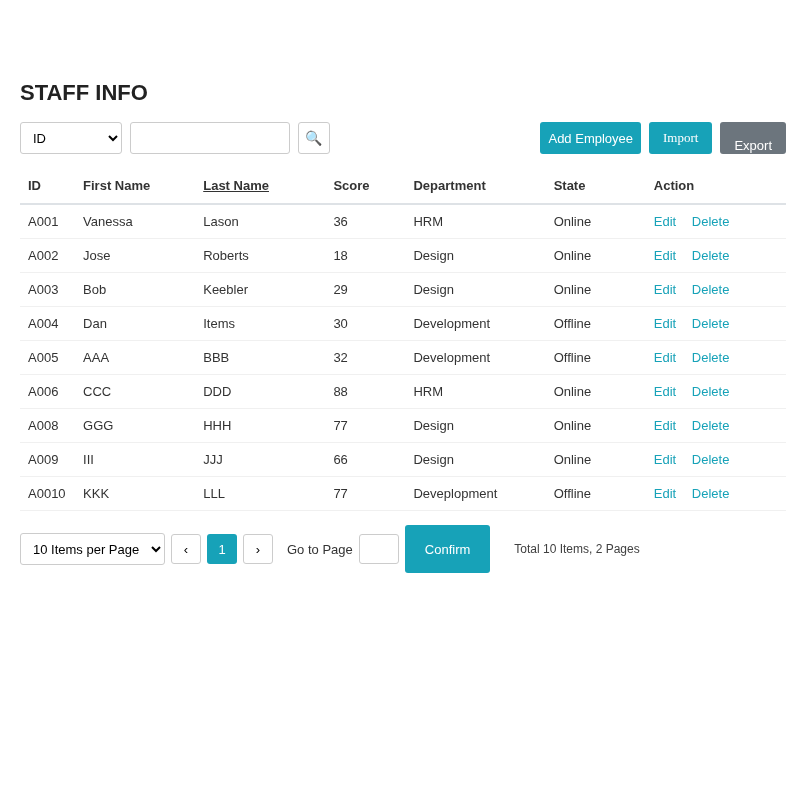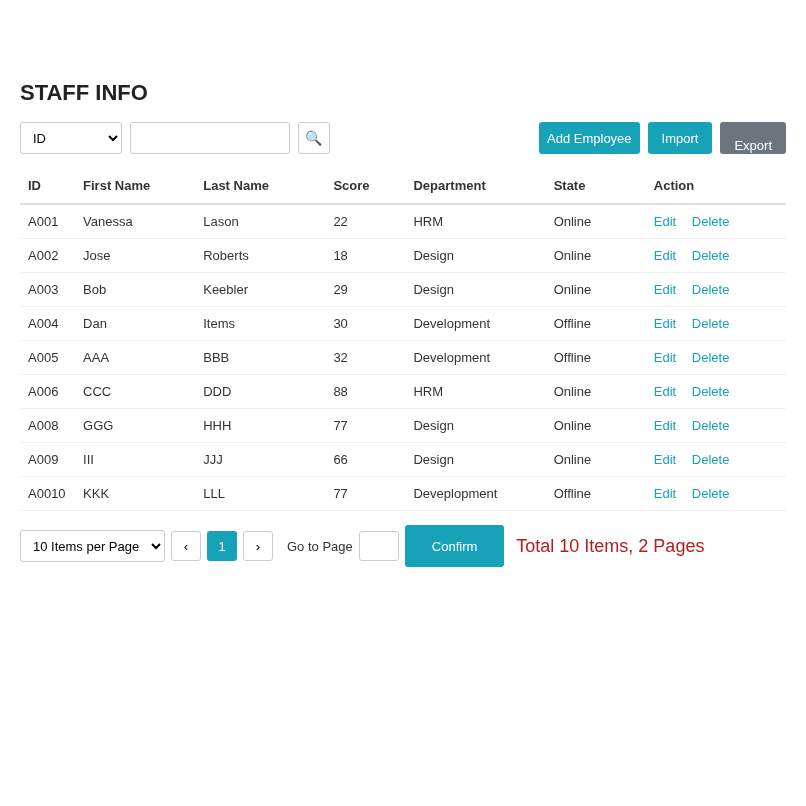"Import" .btn-import { font-family: none -> Liberation Serif, serif }
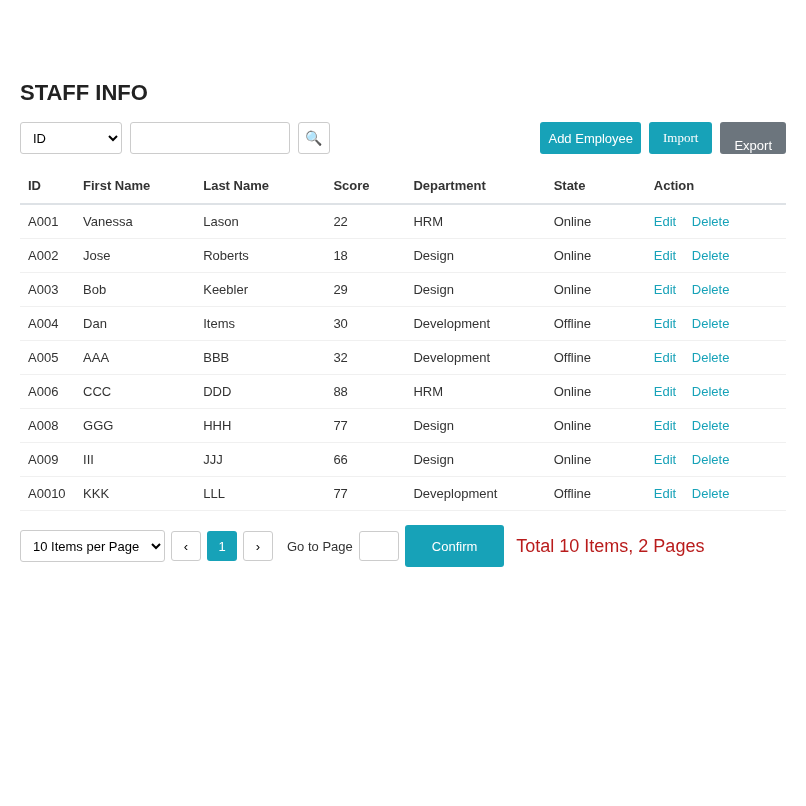"Last Name" .col-lastname { text-decoration: none -> underline }
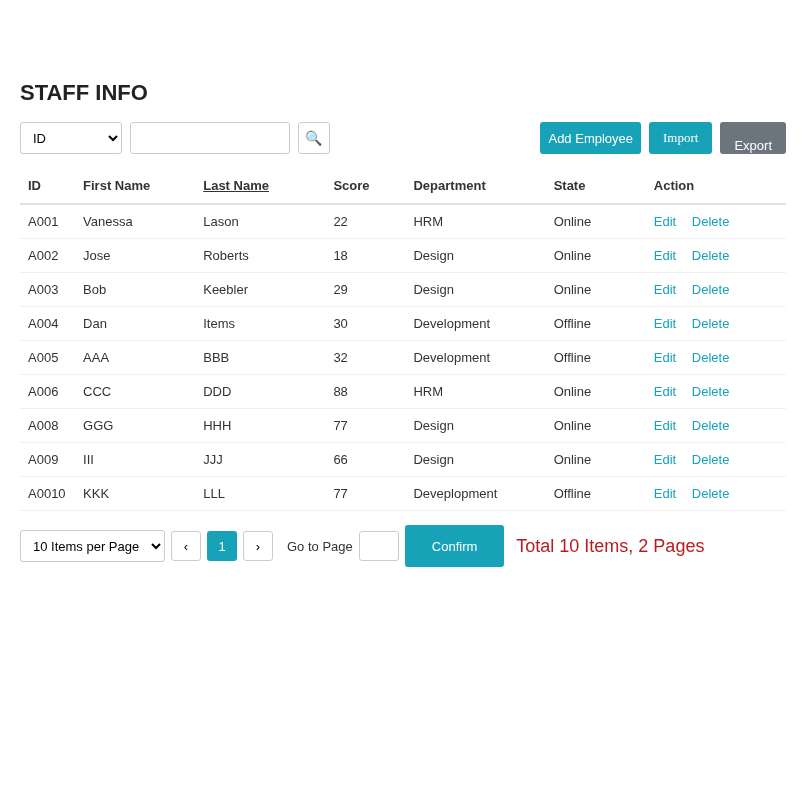"22" td { text: 22 -> 36 }
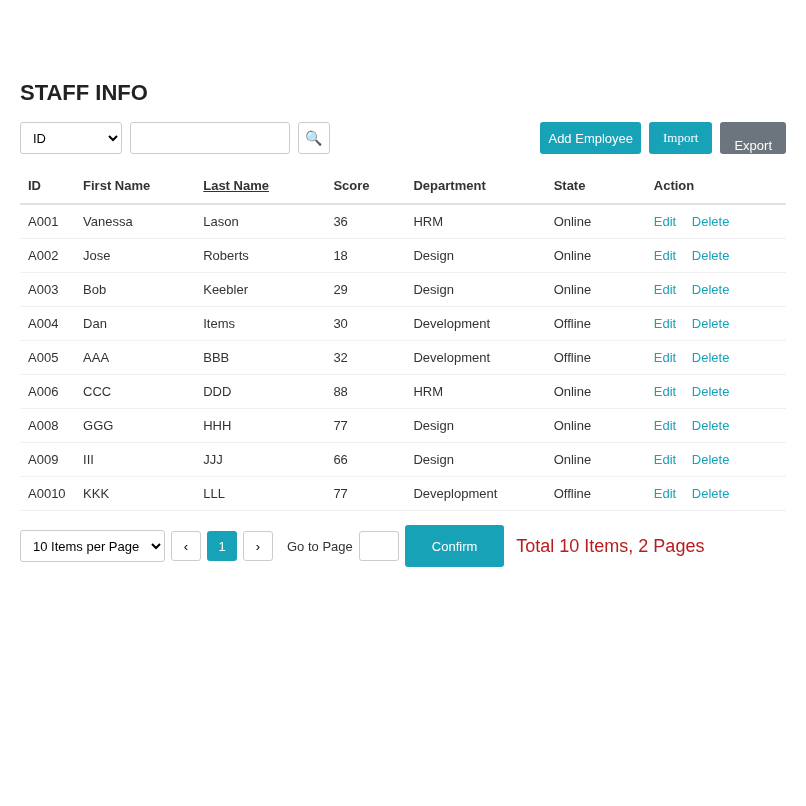"Confirm" .confirm-btn { height: 42px -> 48px; padding: 5px 27px -> 5px 20px }
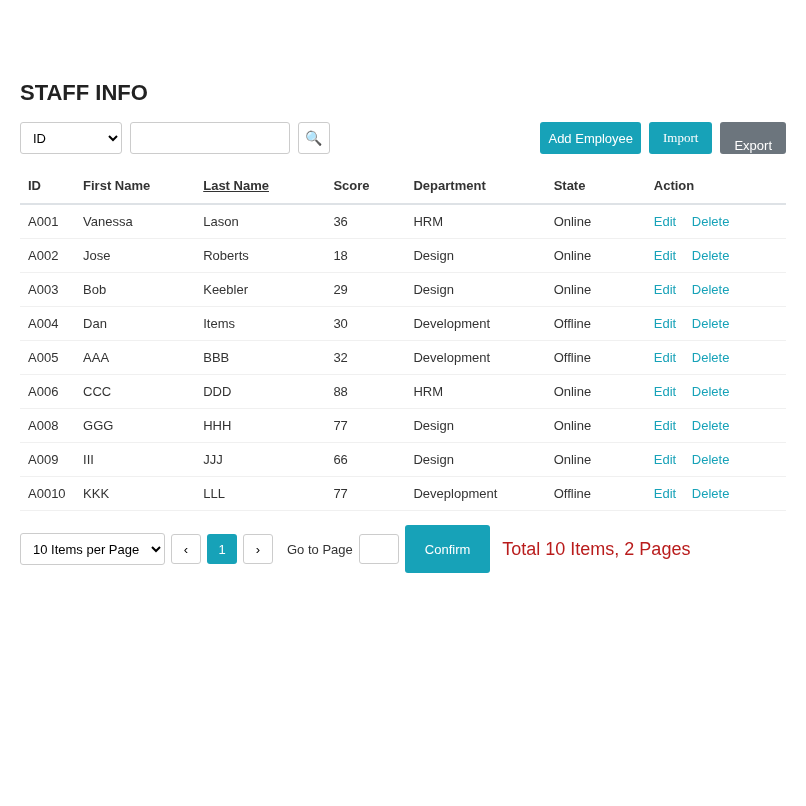"Total 10 Items, 2 Pages" .total-info { color: #b91c1c -> #404040; font-size: 18px -> 12px; margin-left: 6px -> 18px }
